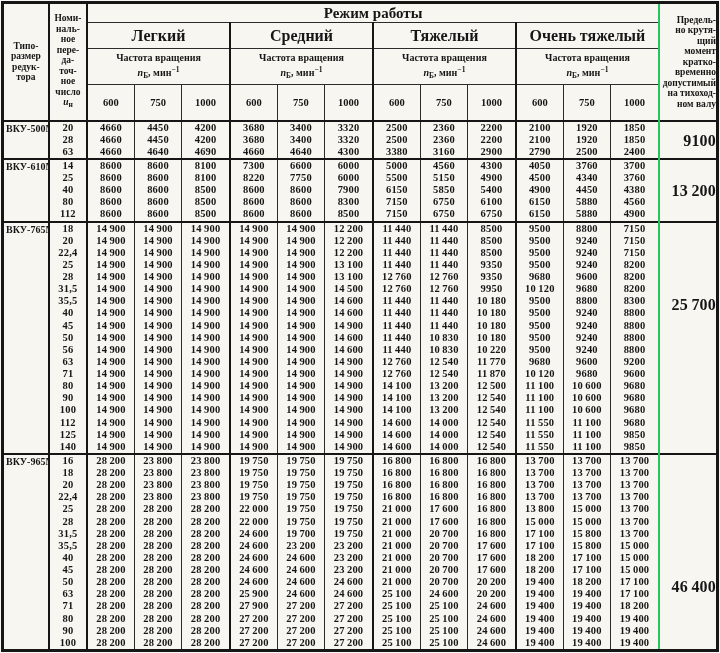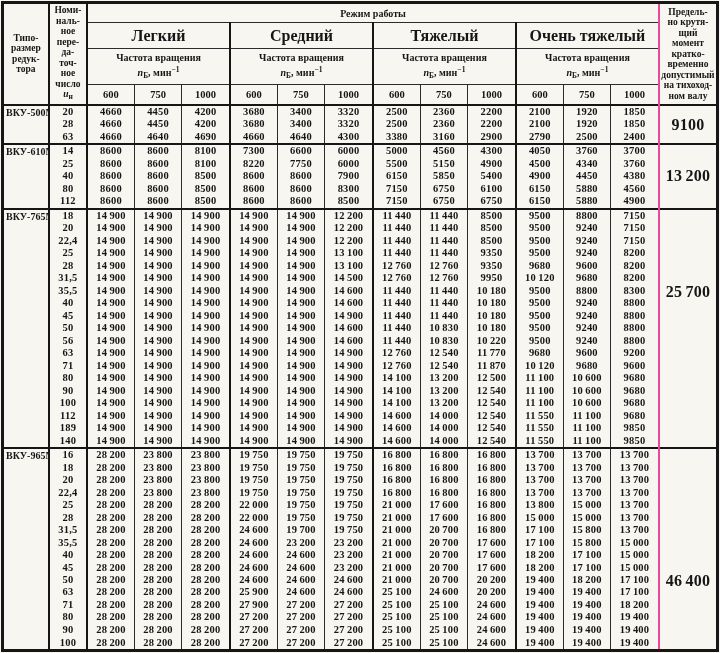"Режим работы" .mode-top { font-size: 10px -> 15px }
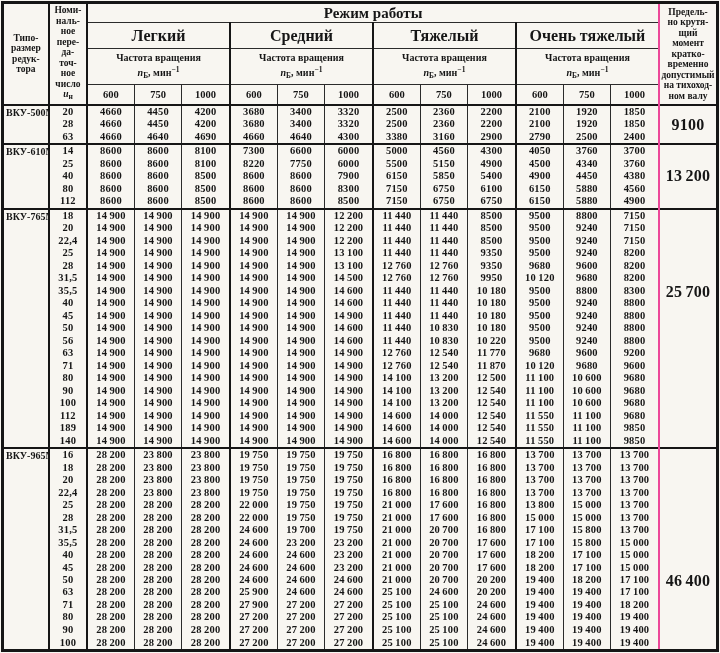"Предель-" .torque-col { border-left: 2px solid #ec4899 -> 2px solid #22c55e; text-align: none -> right }
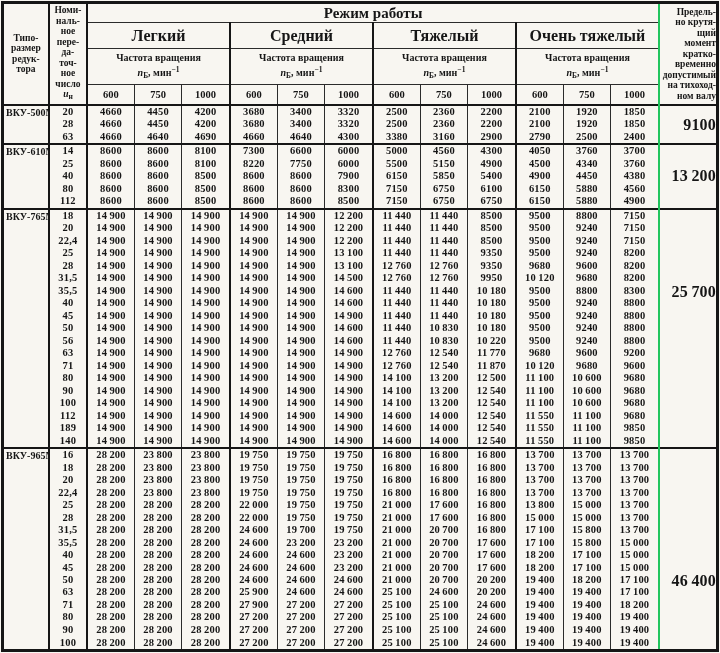"600" tr.h4 { height: 20px -> 36px }
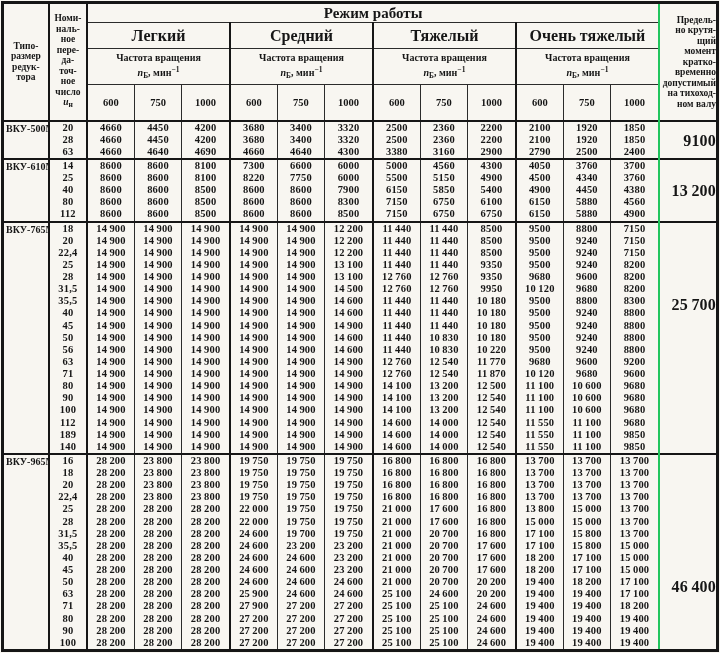"189" td.ratio-col { text: 189 -> 125 }
